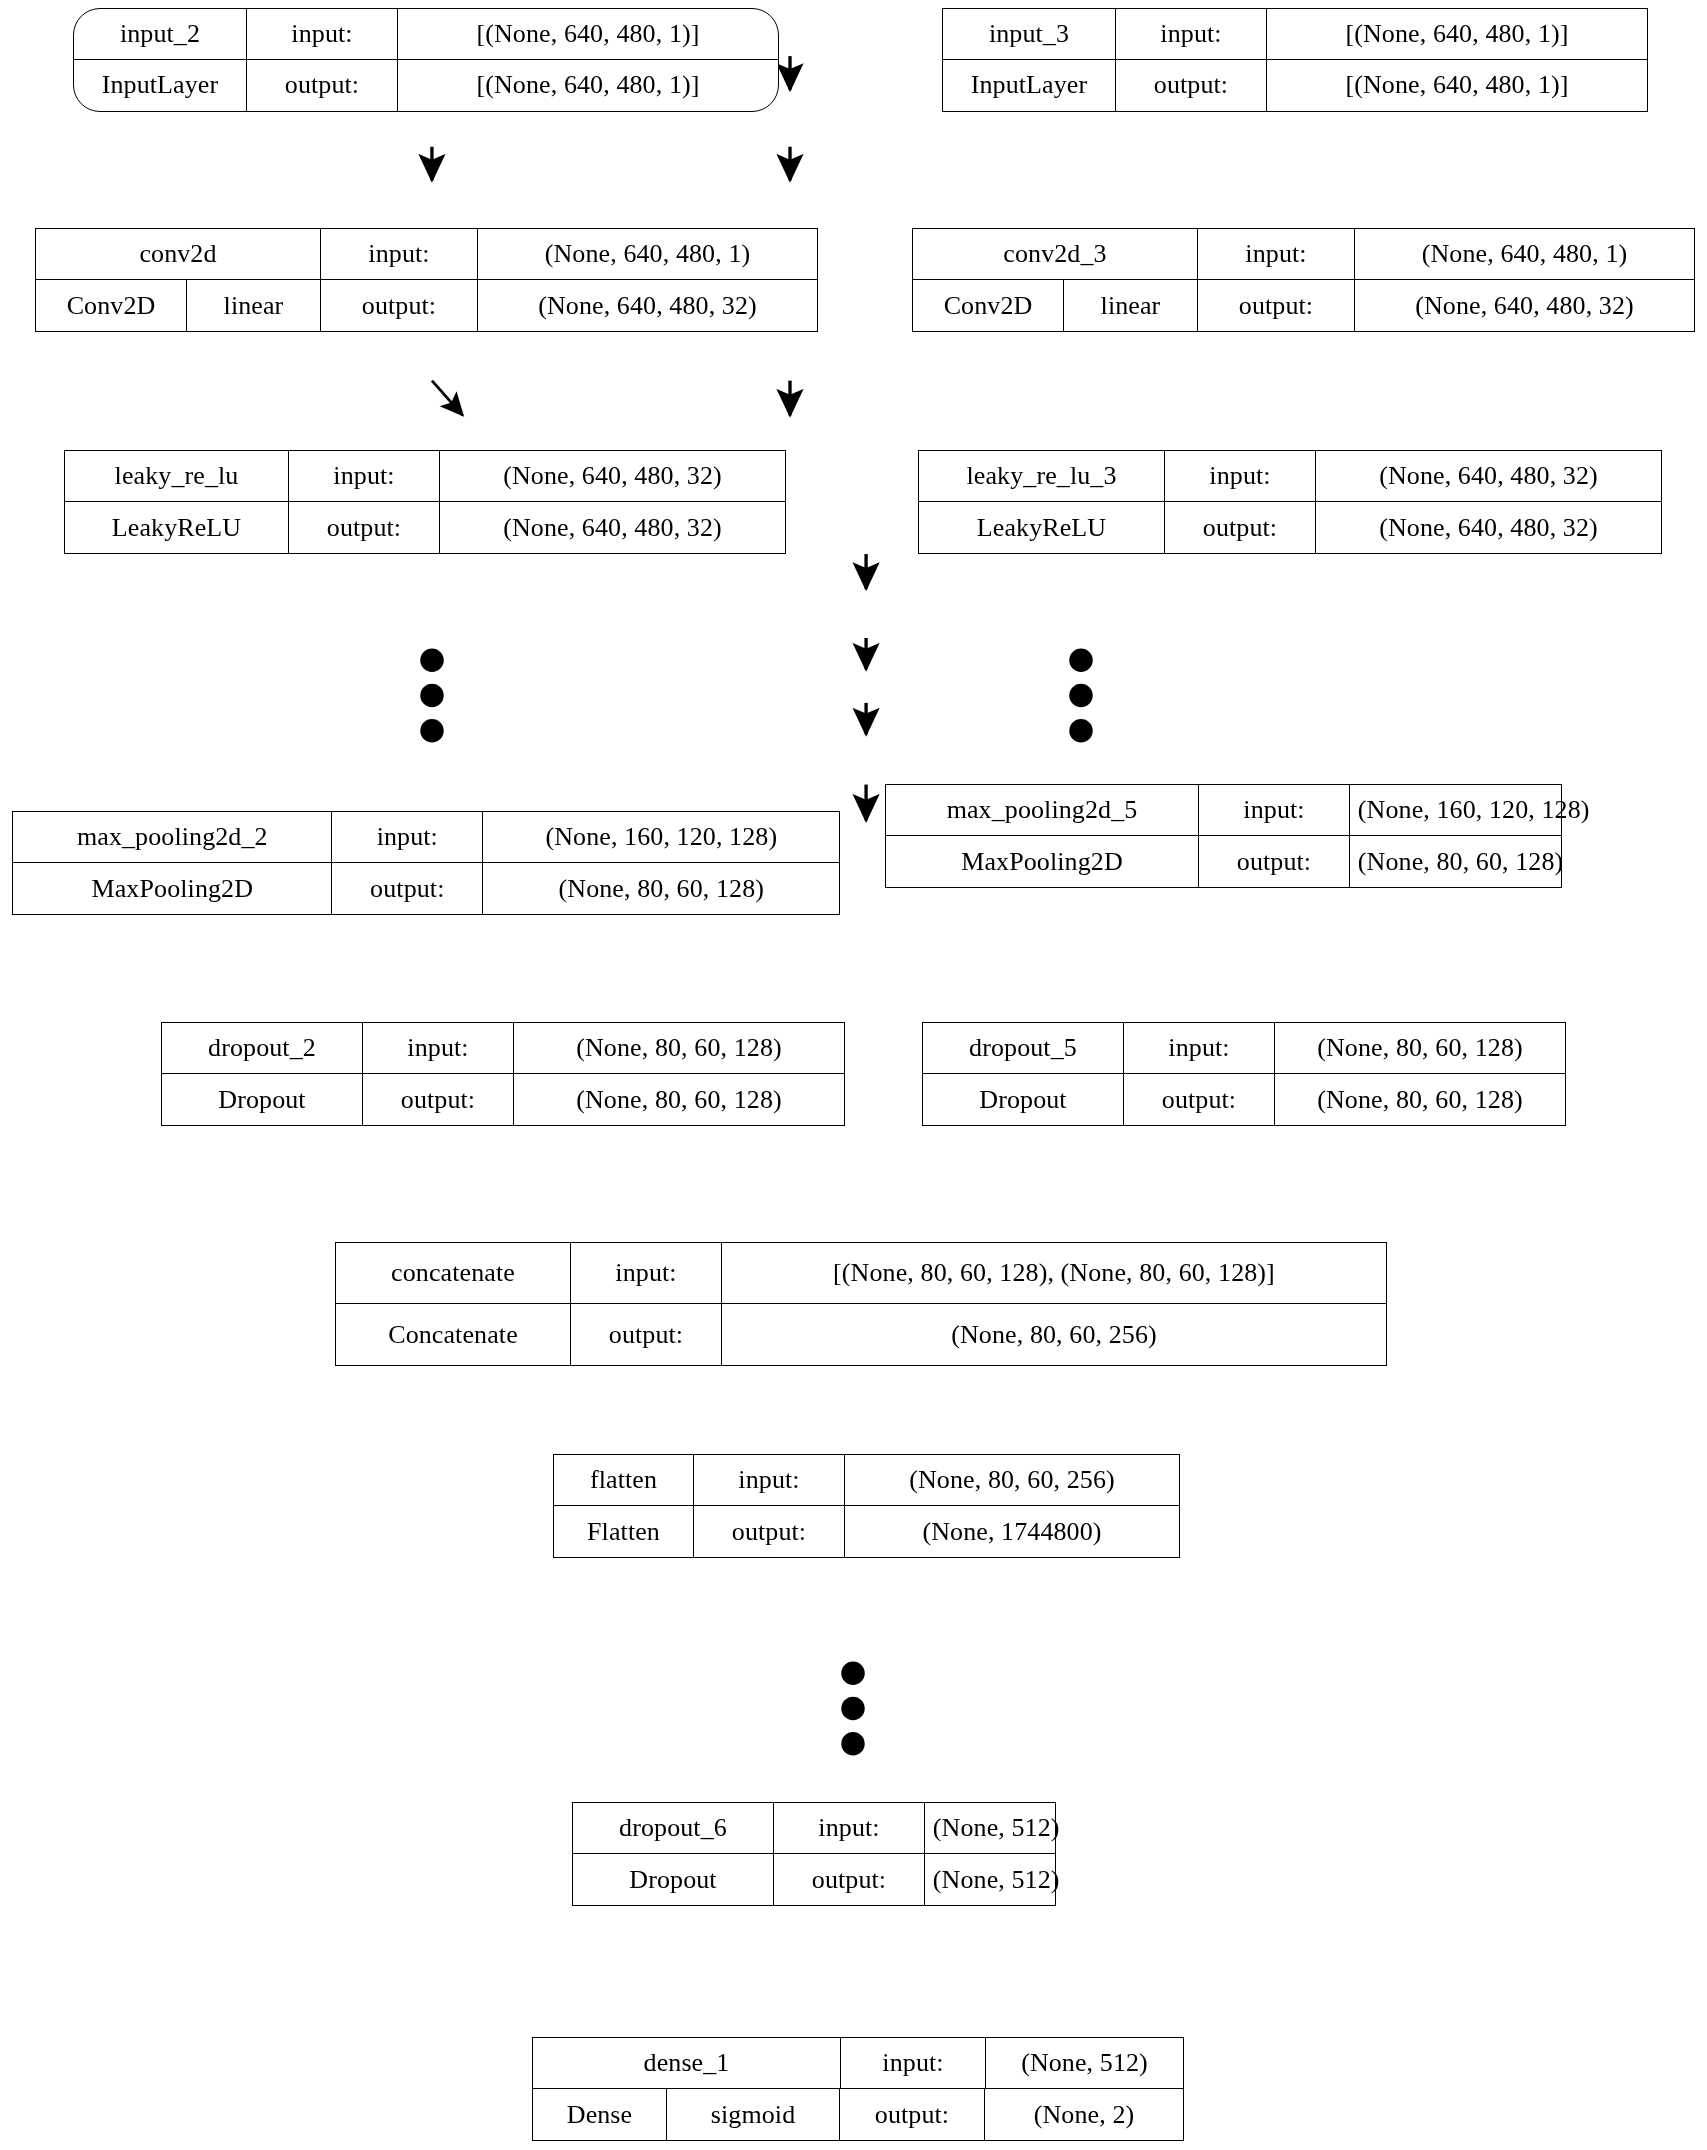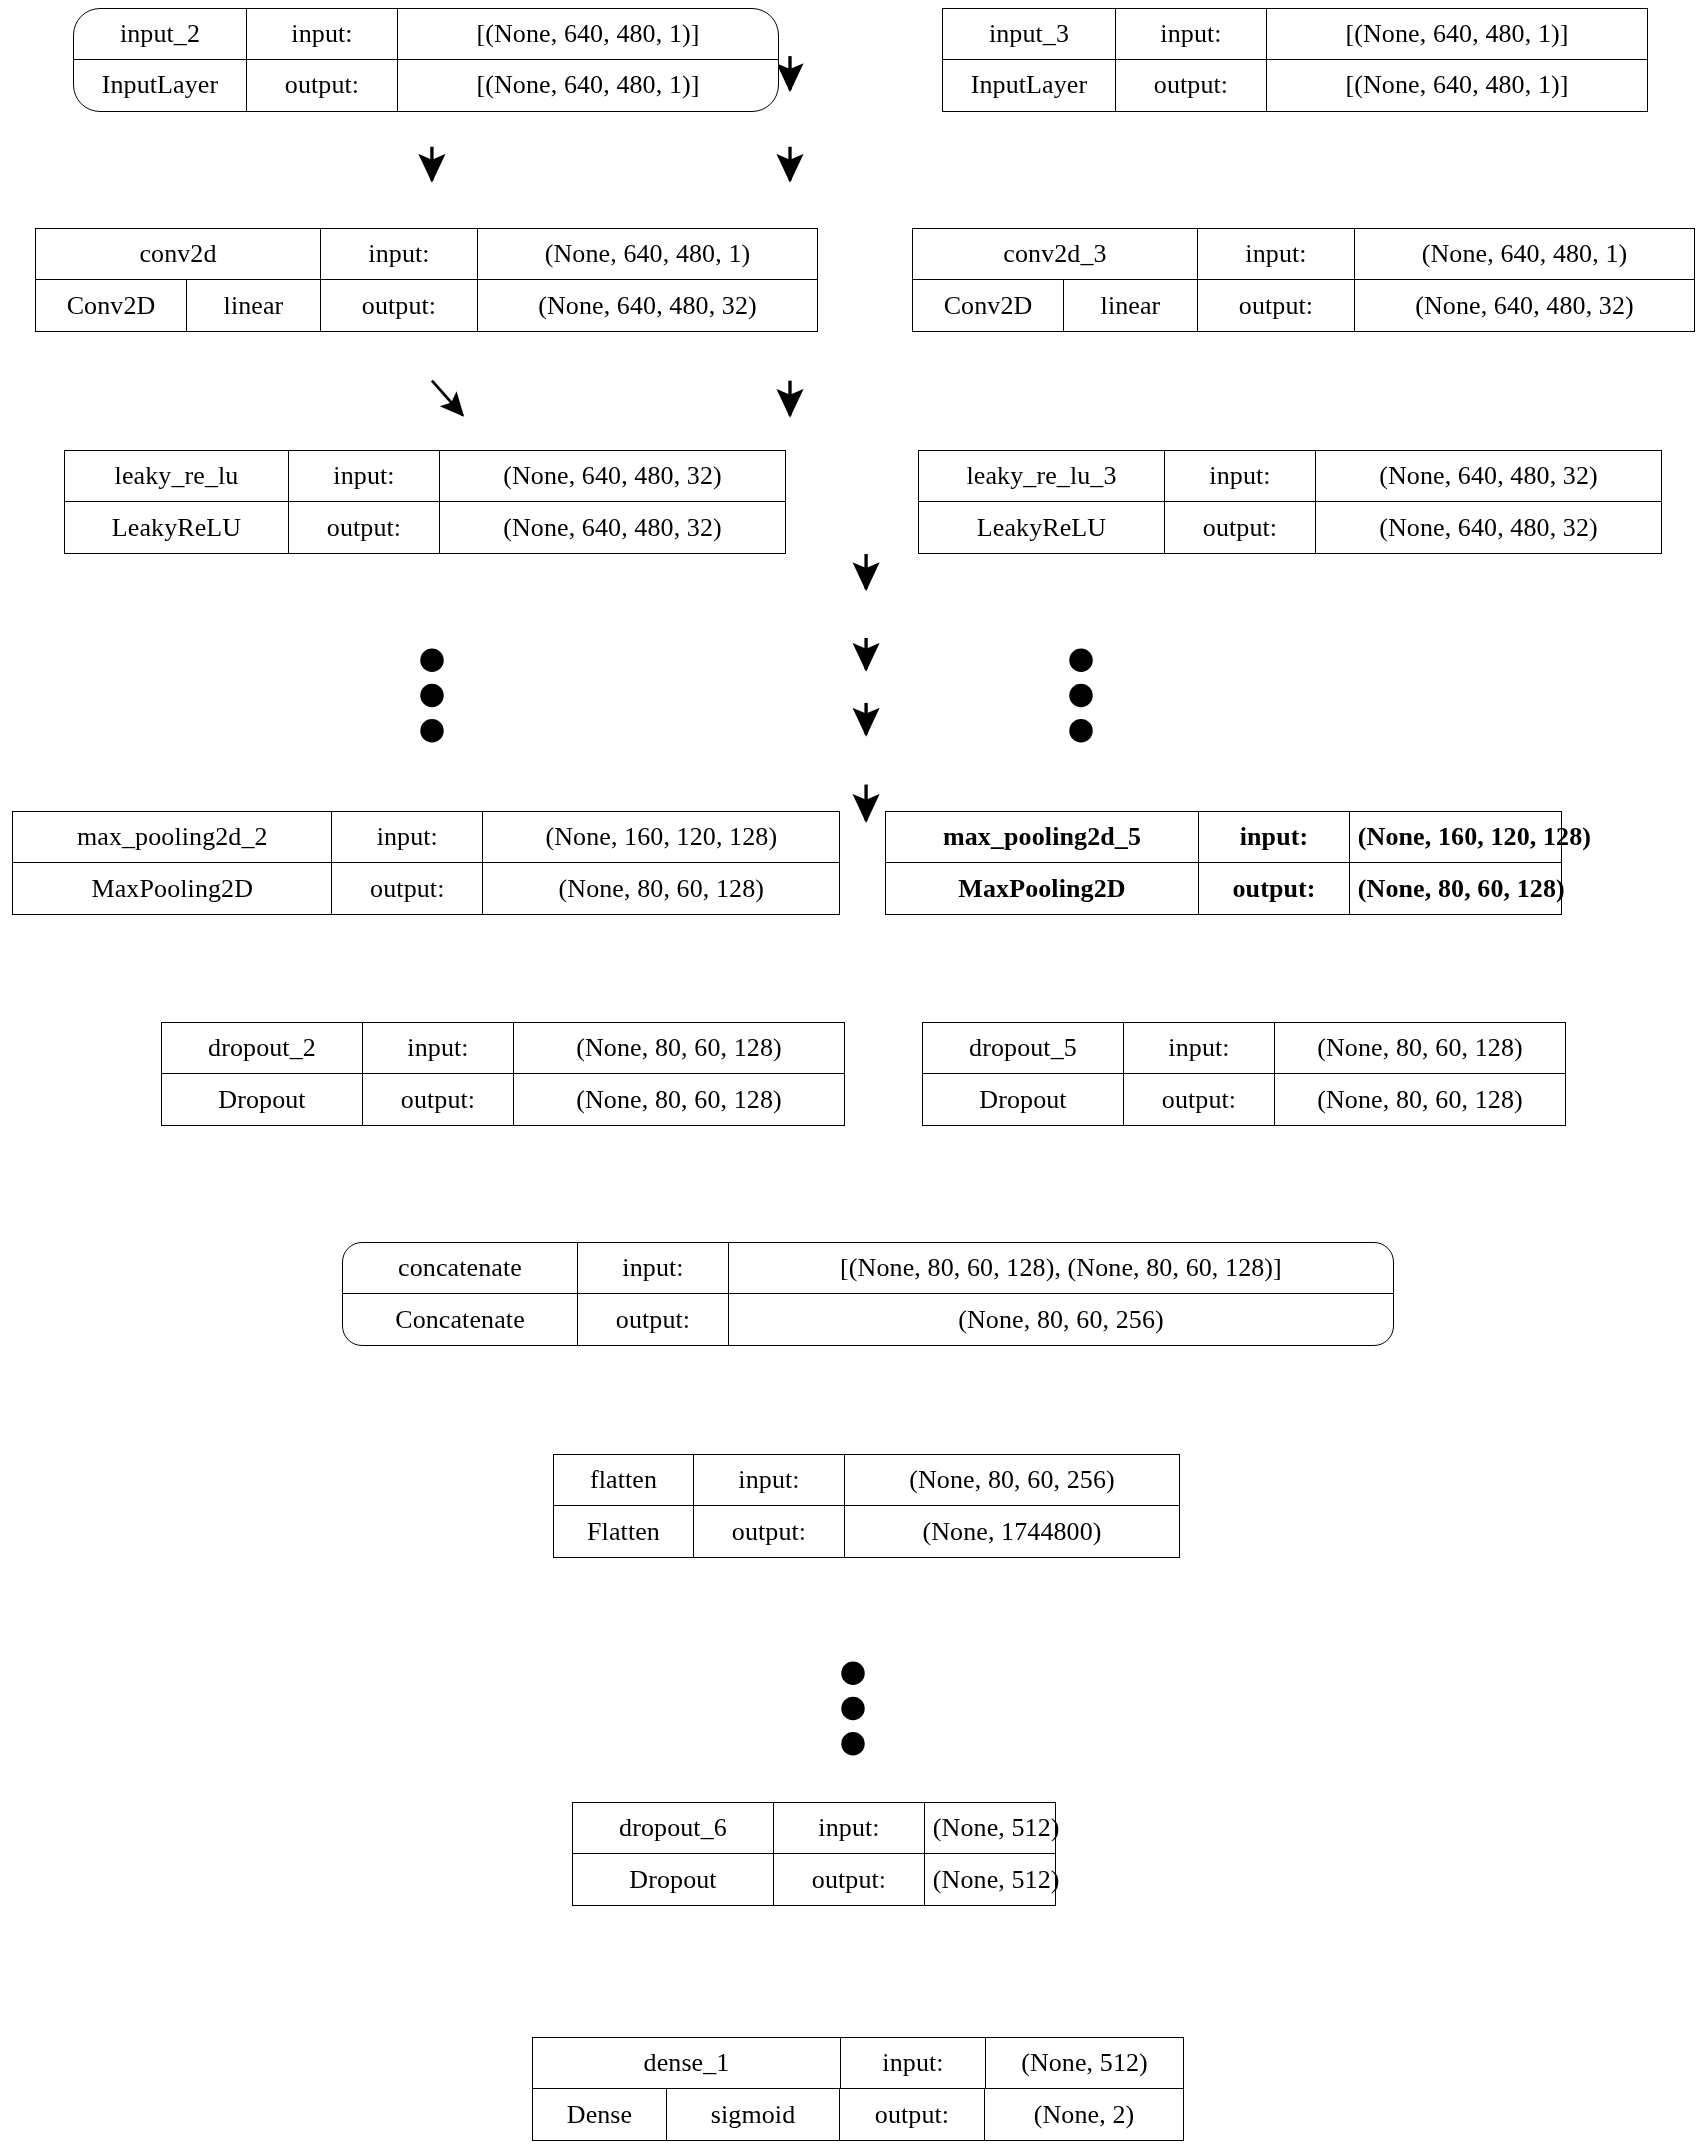"max_pooling2d_5" div.node { font-weight: bold -> none; top: 811px -> 784px }
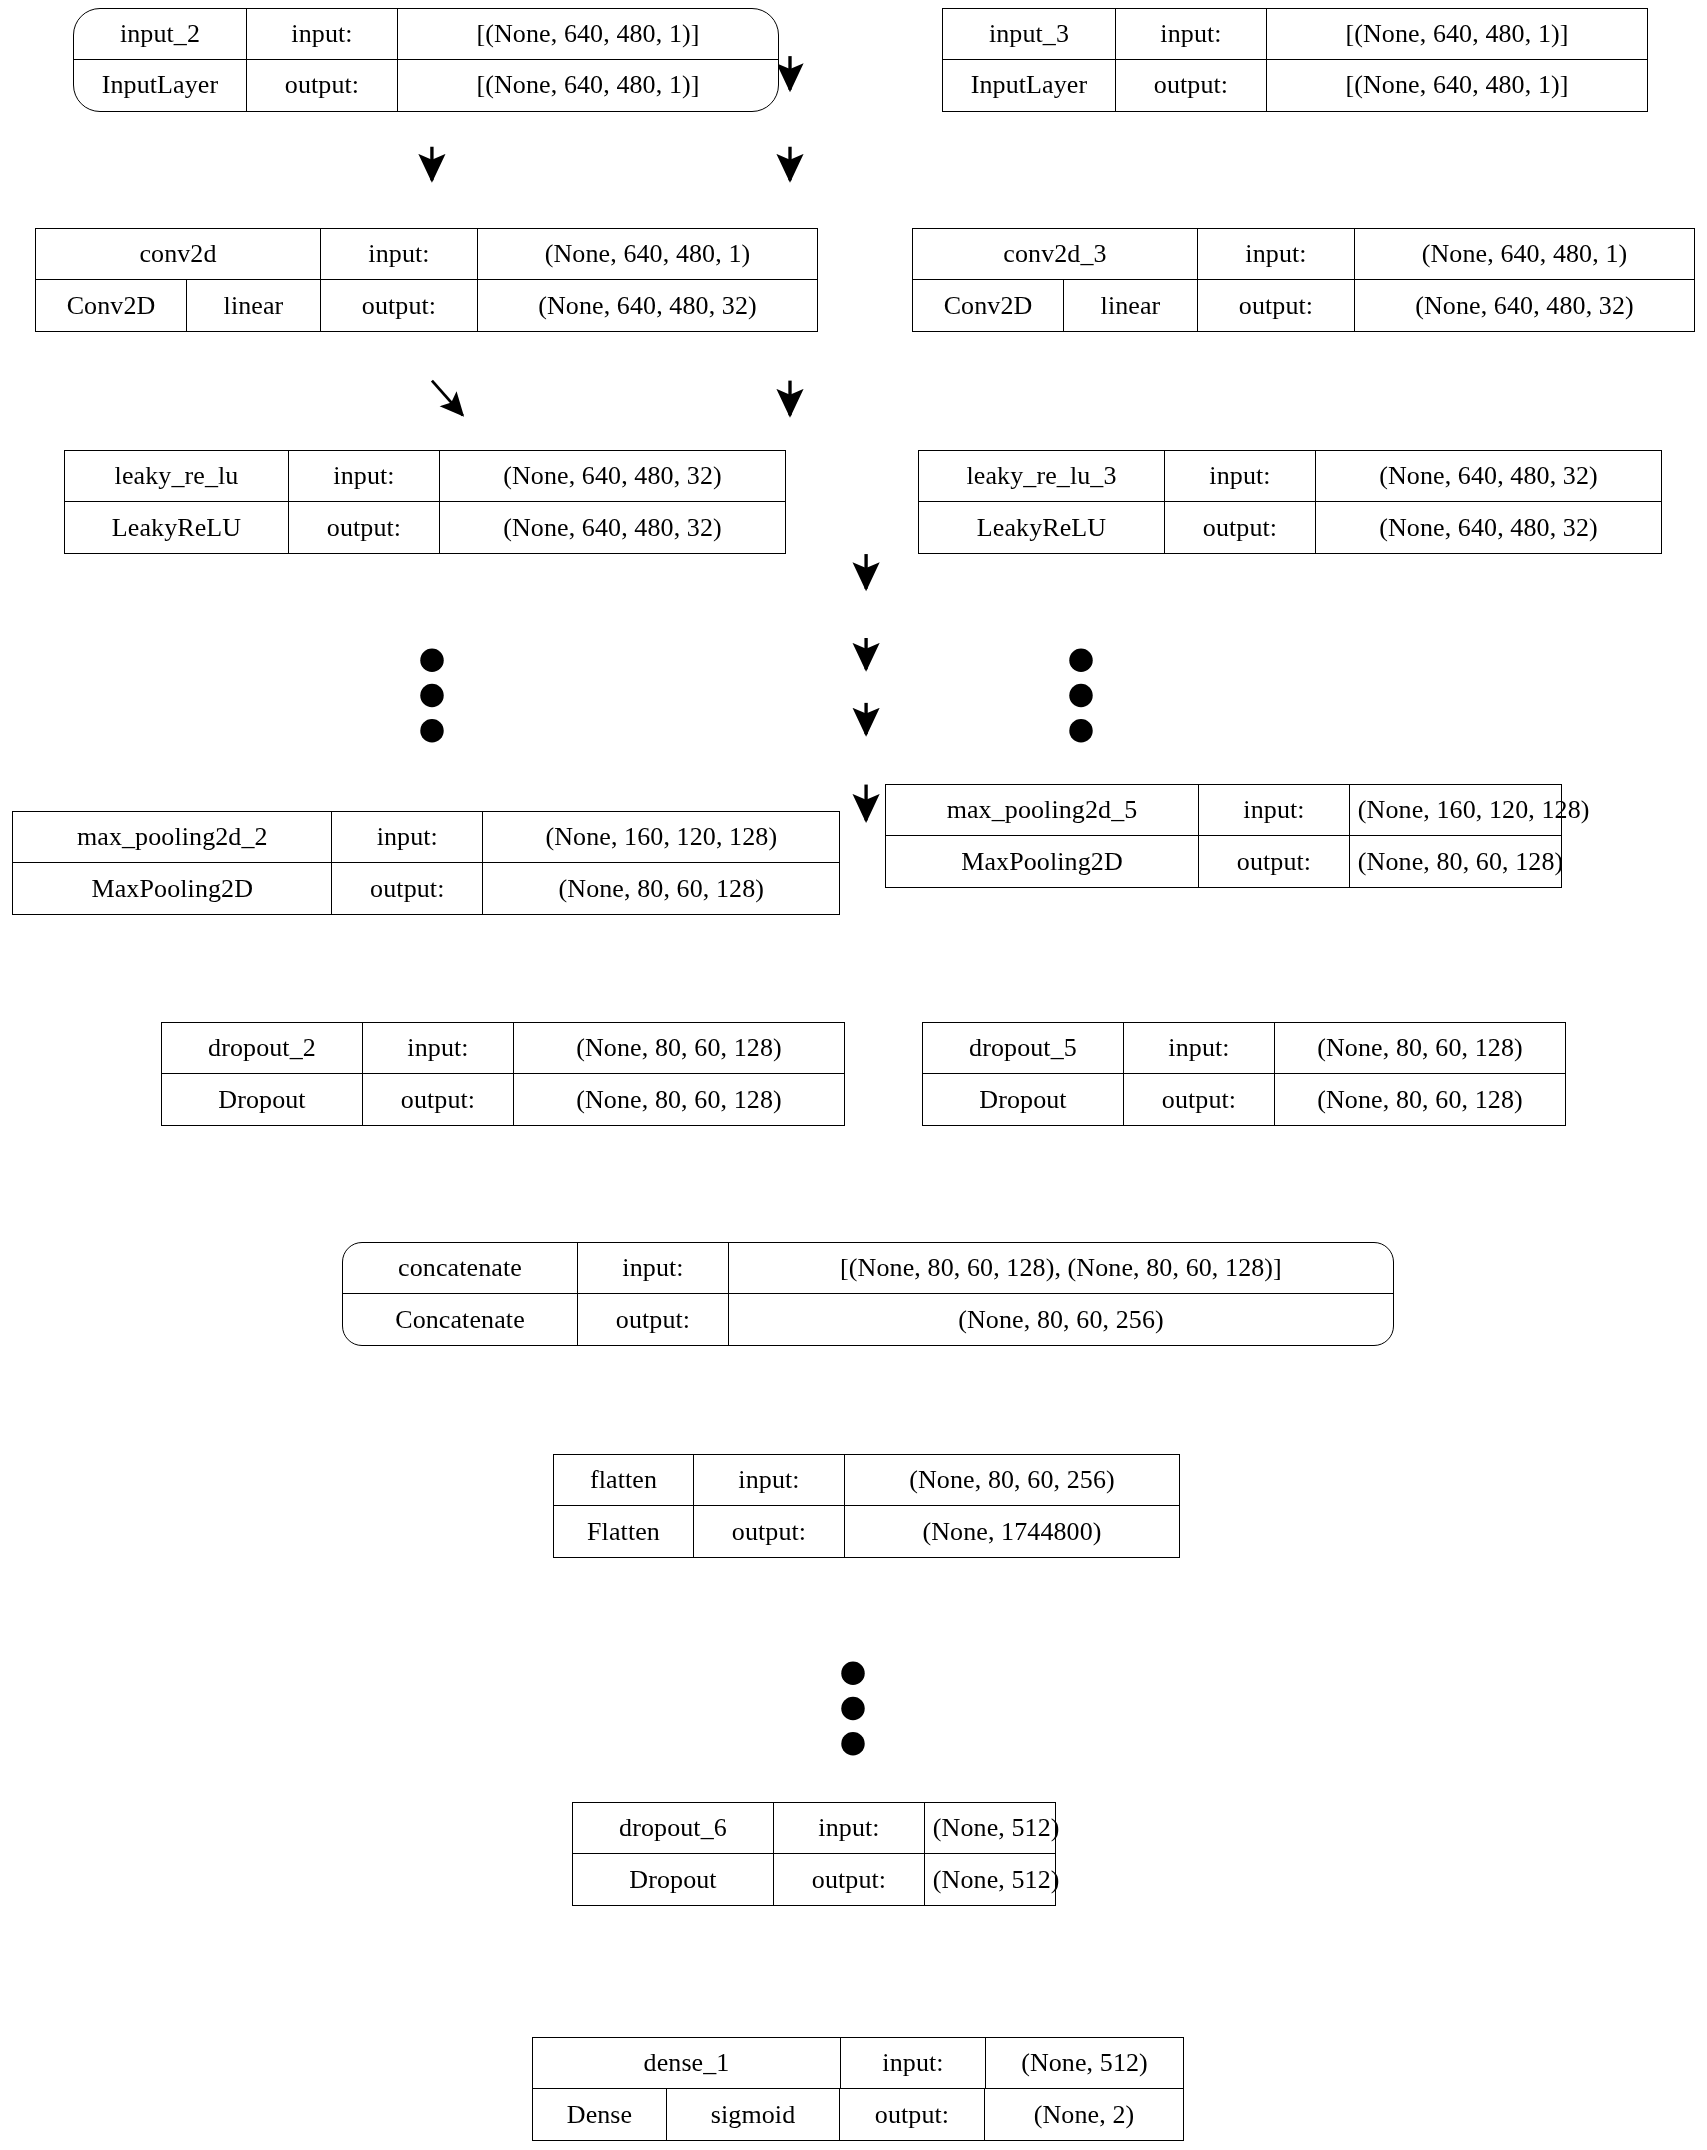"concatenate" div.node { border-radius: 20px -> none; height: 104px -> 124px; left: 342px -> 335px }
